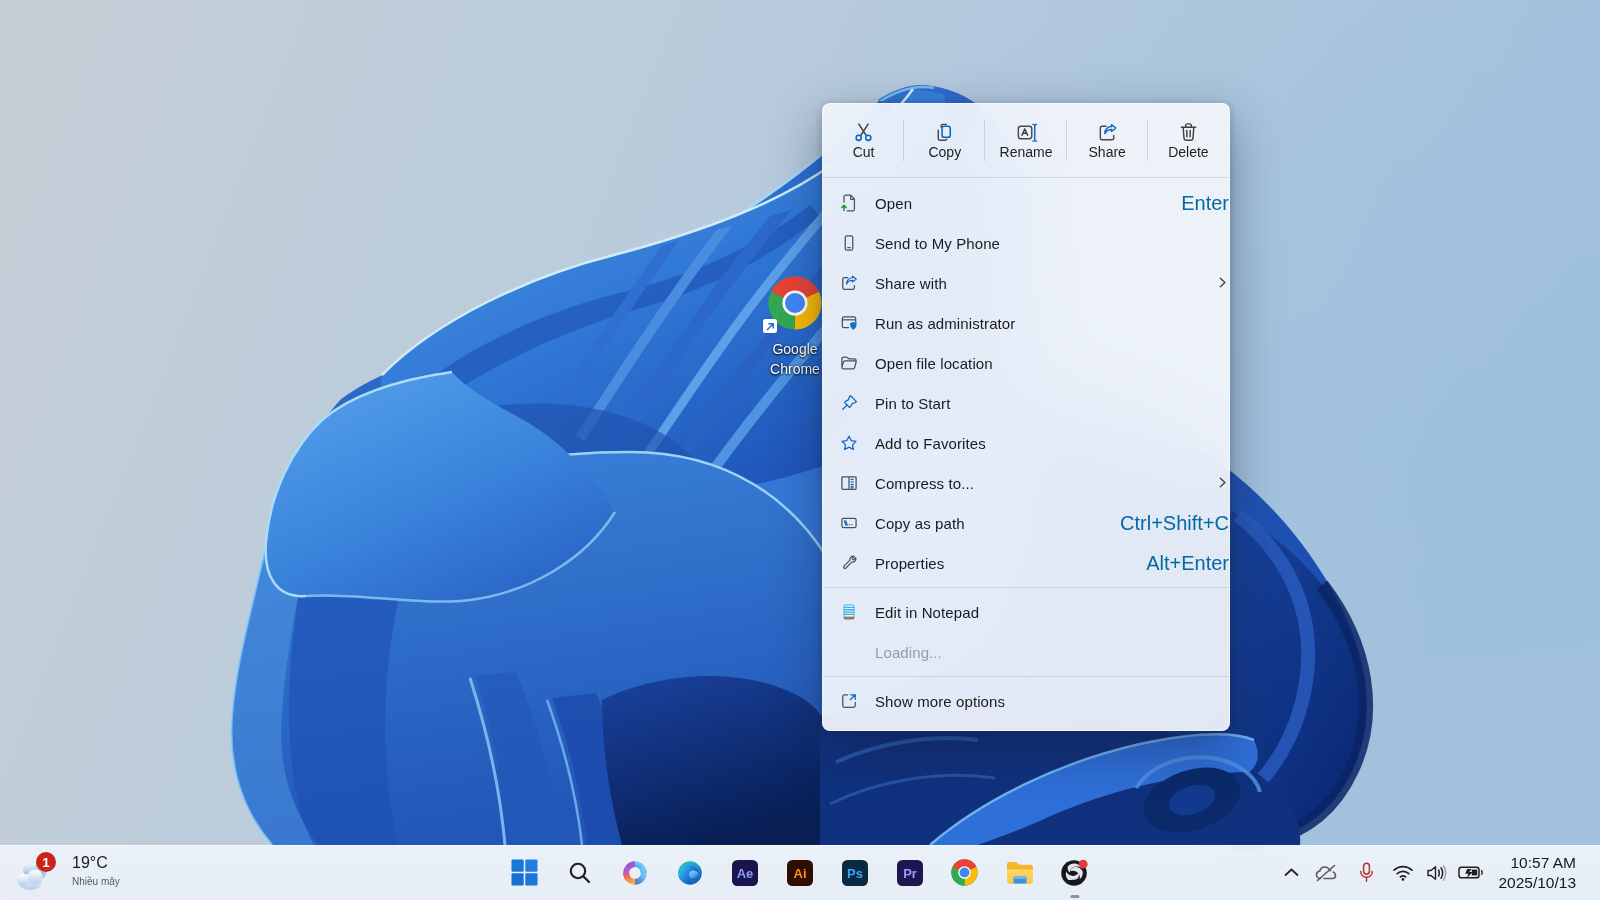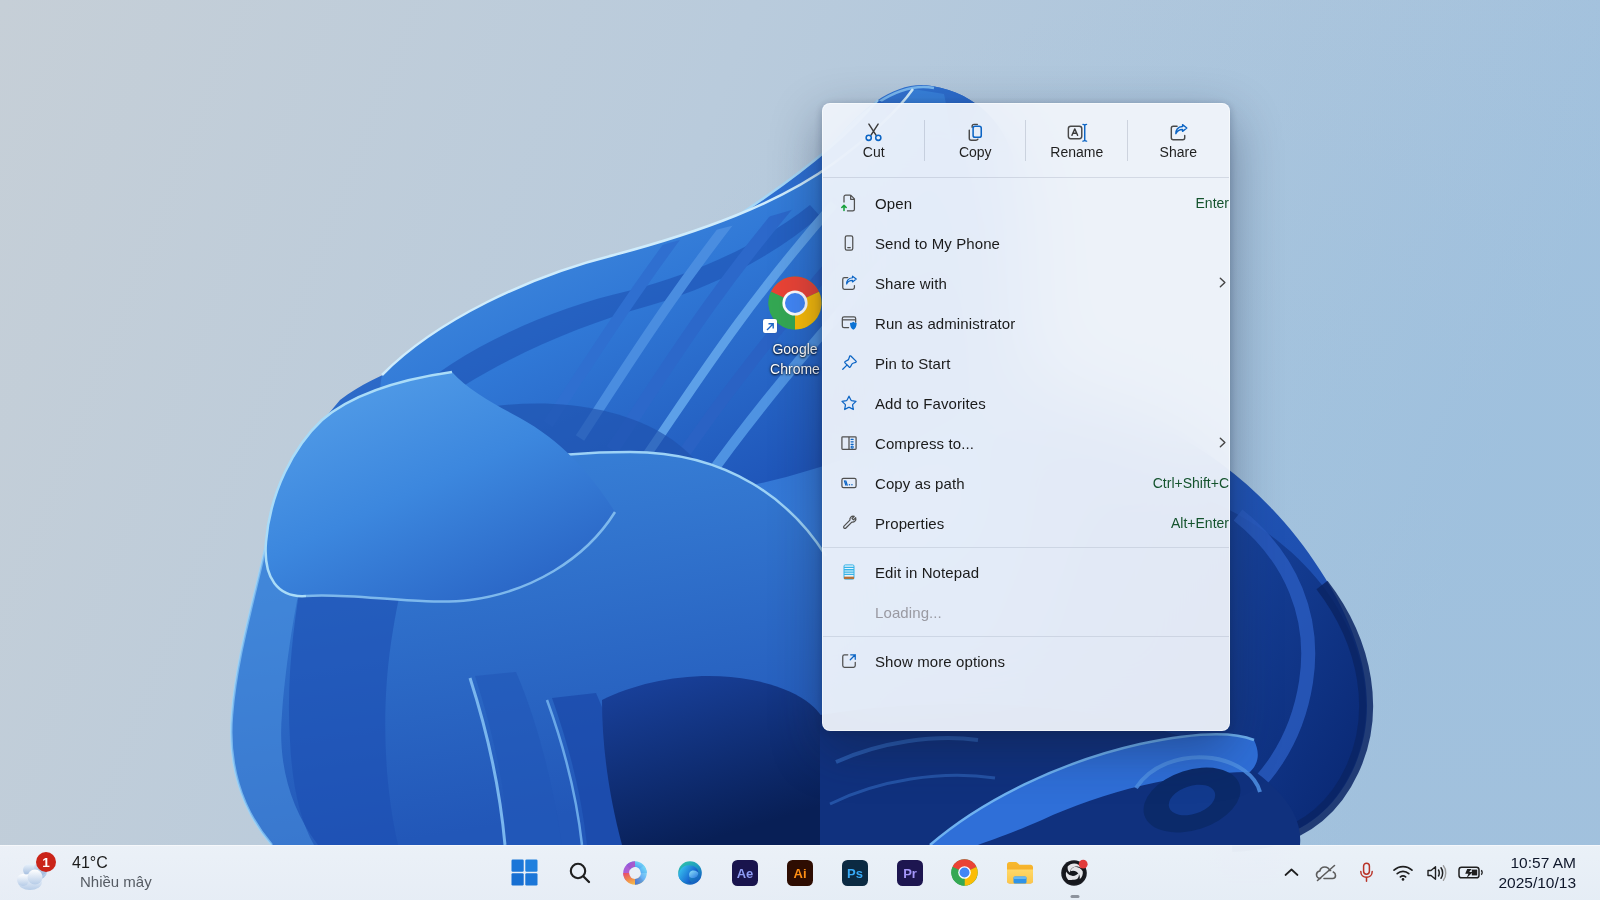"Delete" div.tbtn { html: none -> <div> <svg> <path></path> </svg> <div>Delete</div> </div> }
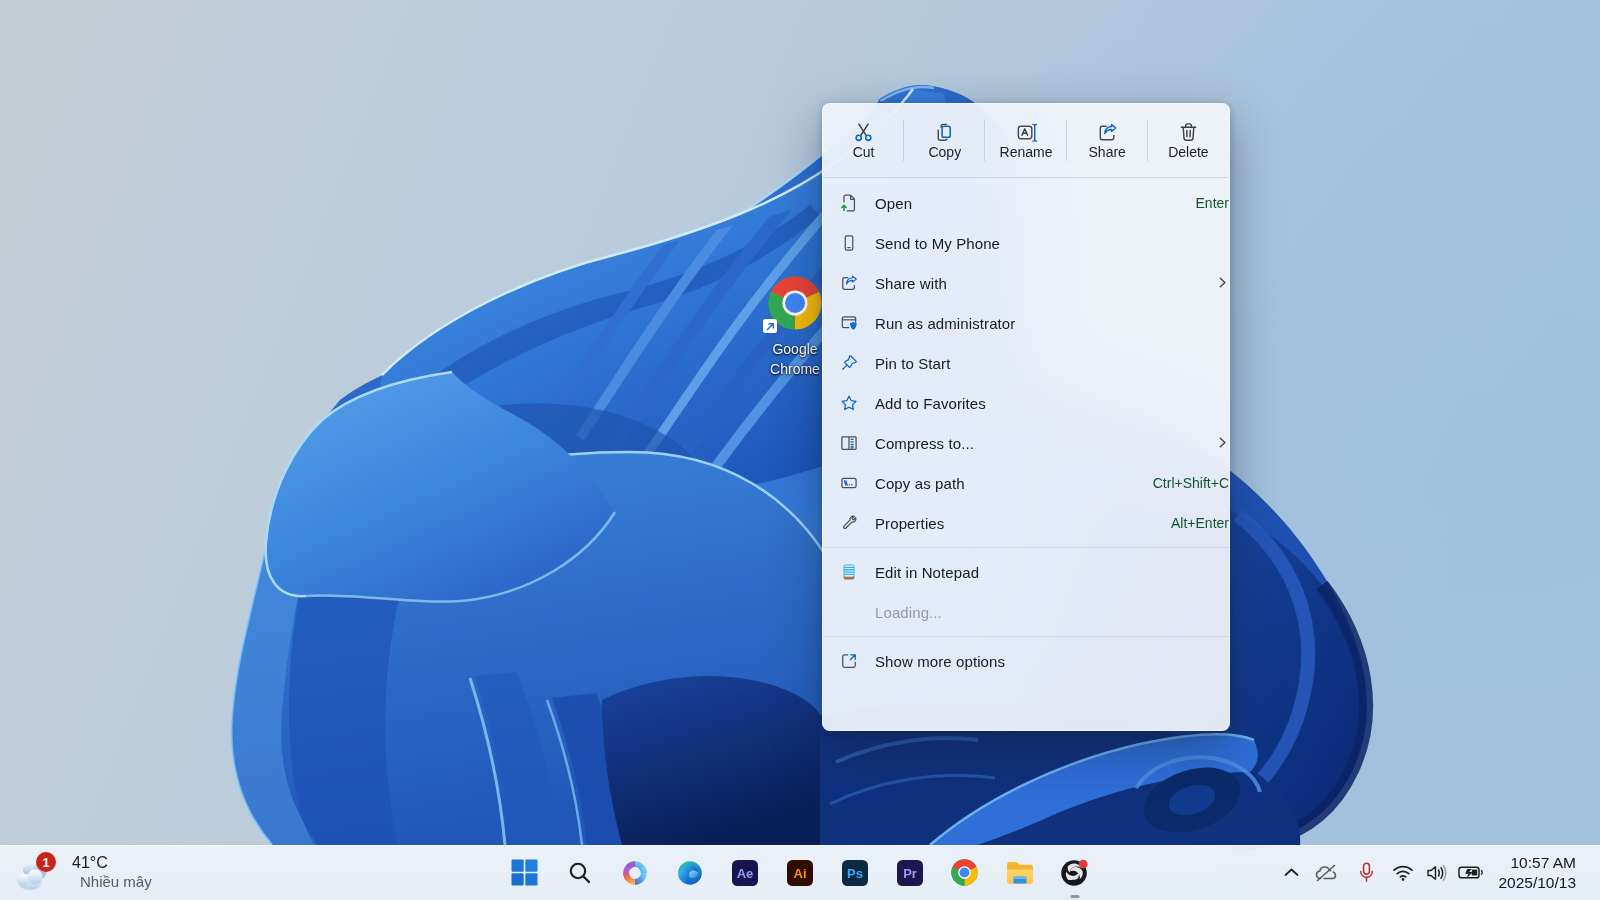"Enter" .mitem .hint { color: #14532d -> #0369a1; font-size: 14px -> 20px }
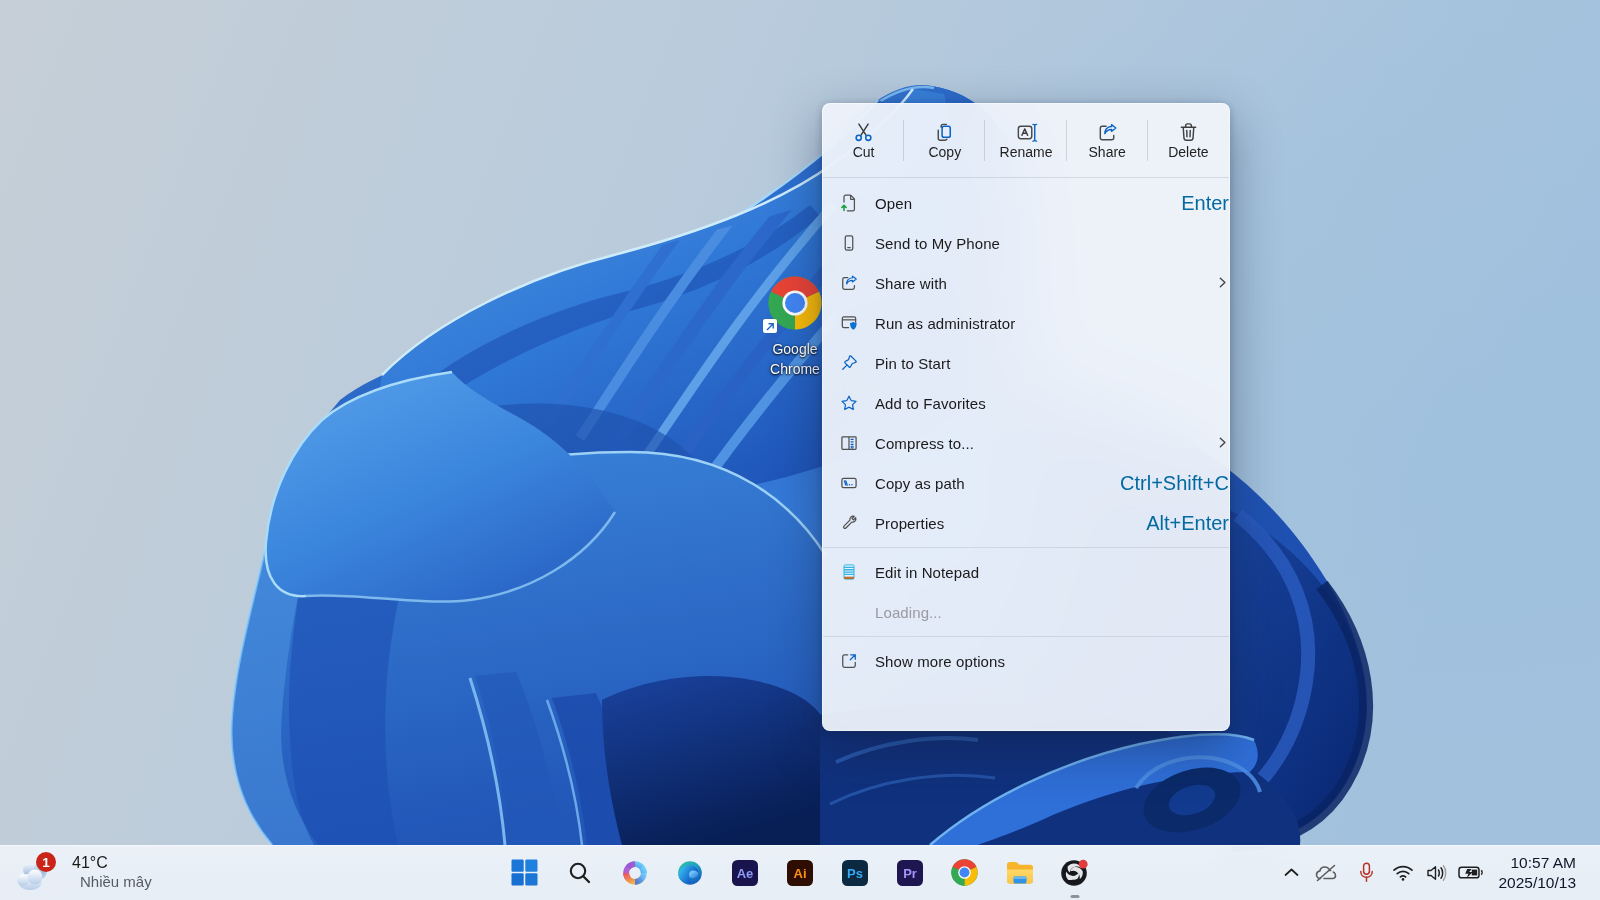"Open file location" div.mitem { html: none -> <div> <span> <svg> <path></path> <path></path> </svg> </span> <span>Open file location</span> </div> }
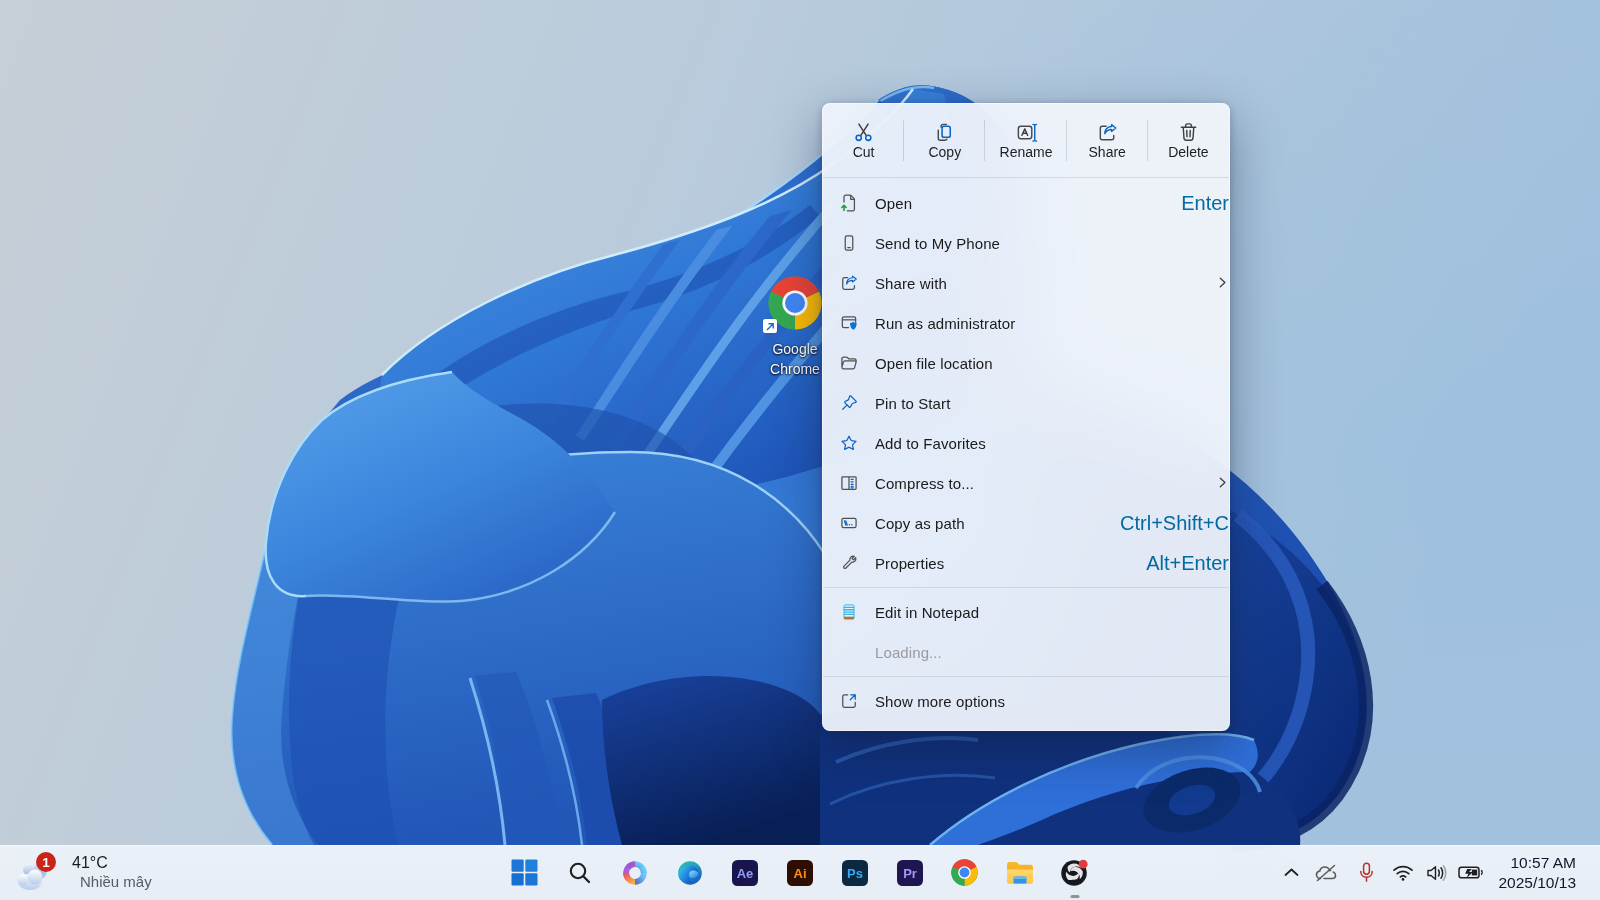"41°C" div { text: 41 -> 19 }
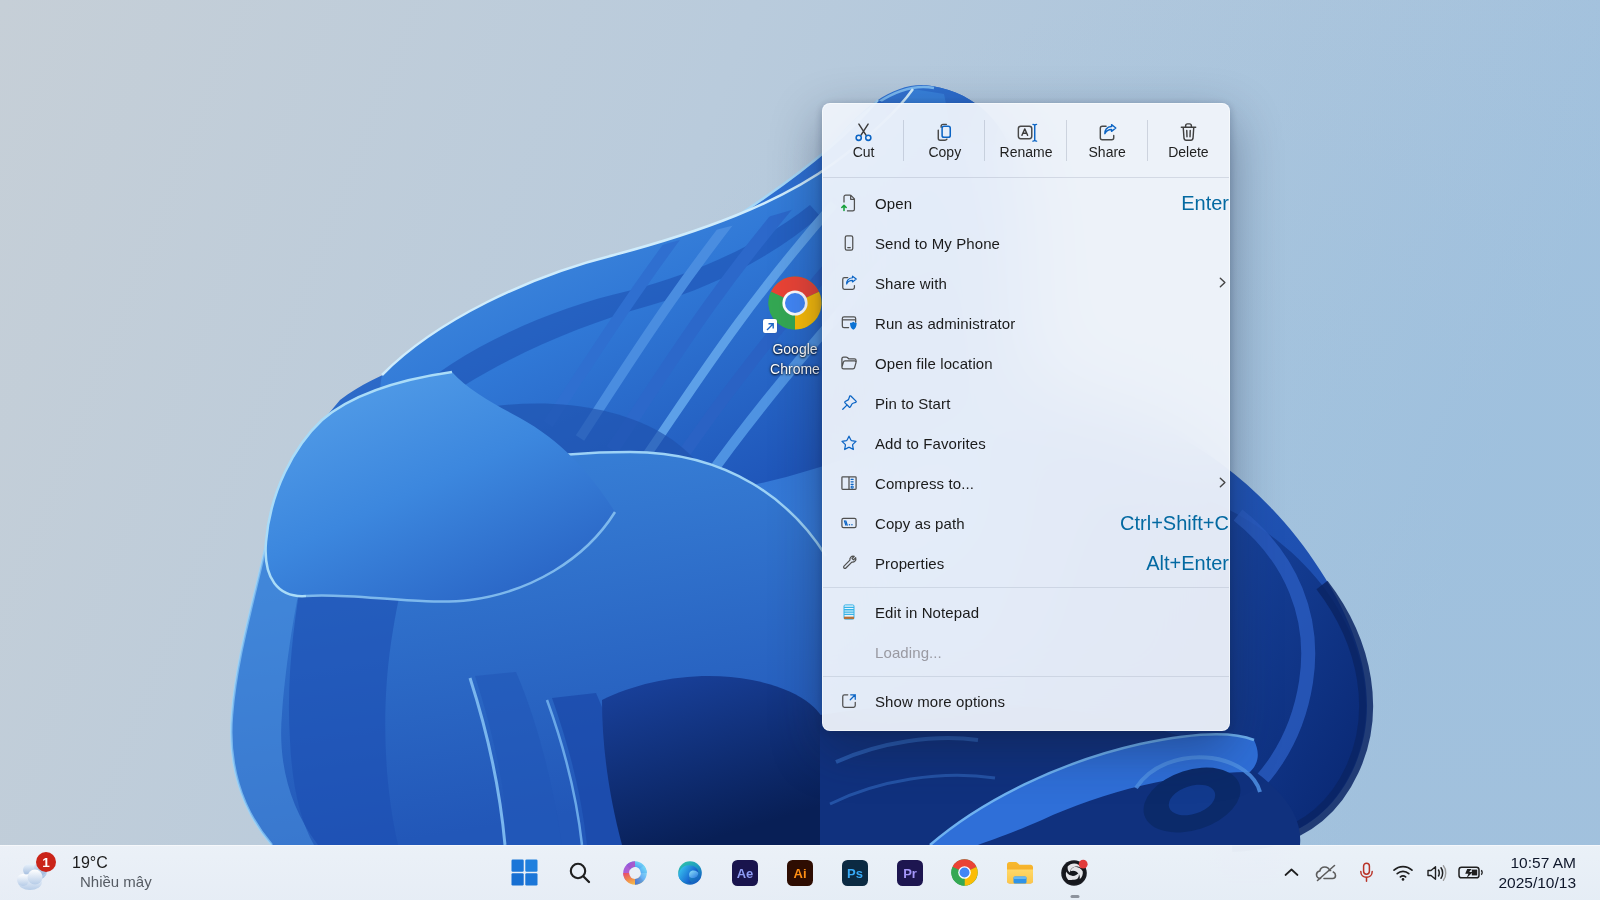"Nhiều mây" #wdesc { font-size: 15px -> 10px; margin-left: 8px -> none }
